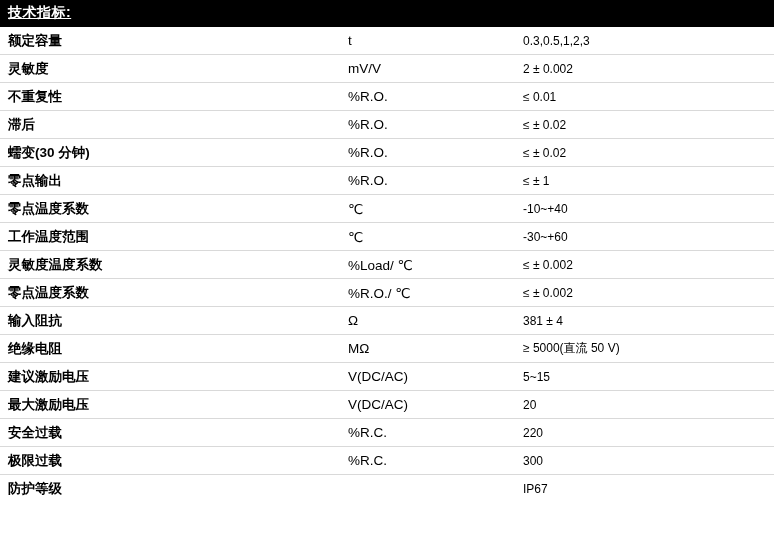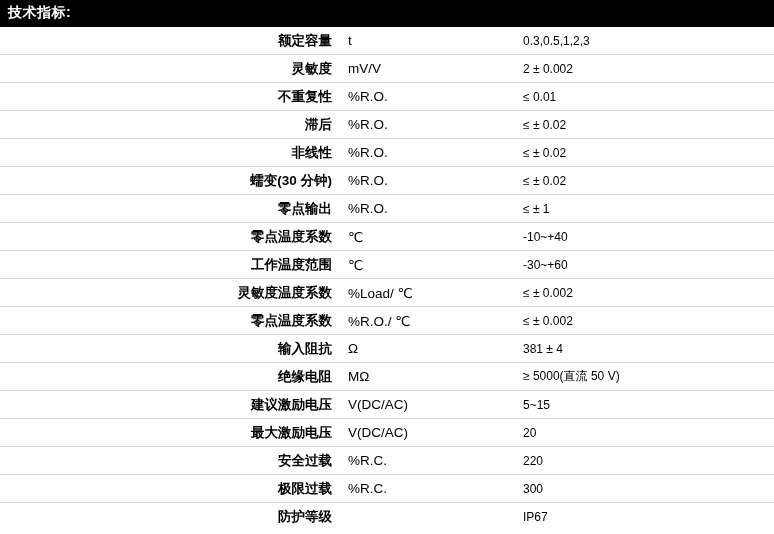"技术指标:" tr.header-row td { text-decoration: none -> underline }
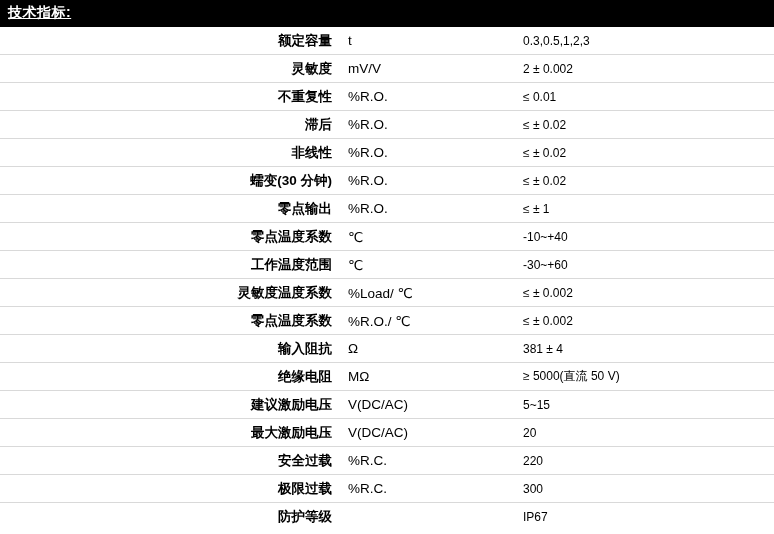"额定容量" td.cell-name { text-align: right -> none }
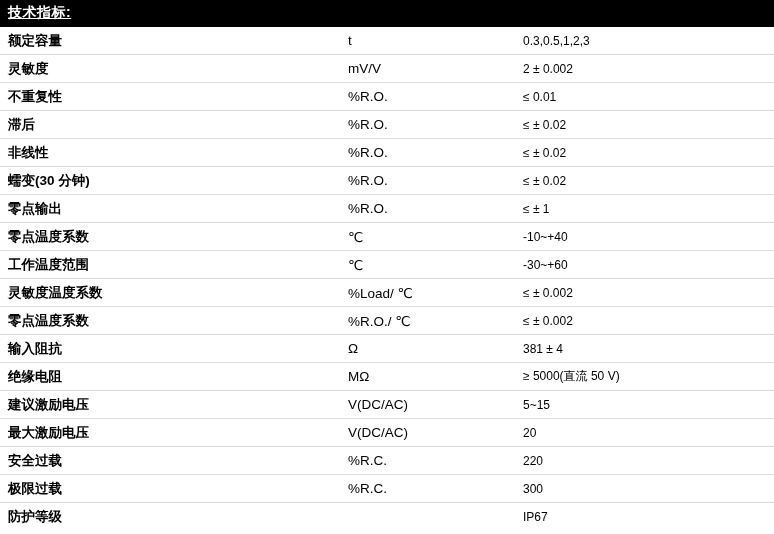"非线性" tr.spec-row { html: <tr> <td>非线性</td> <td>%R.O.</td> <td>≤ ± 0.02</td> </tr> -> none }
